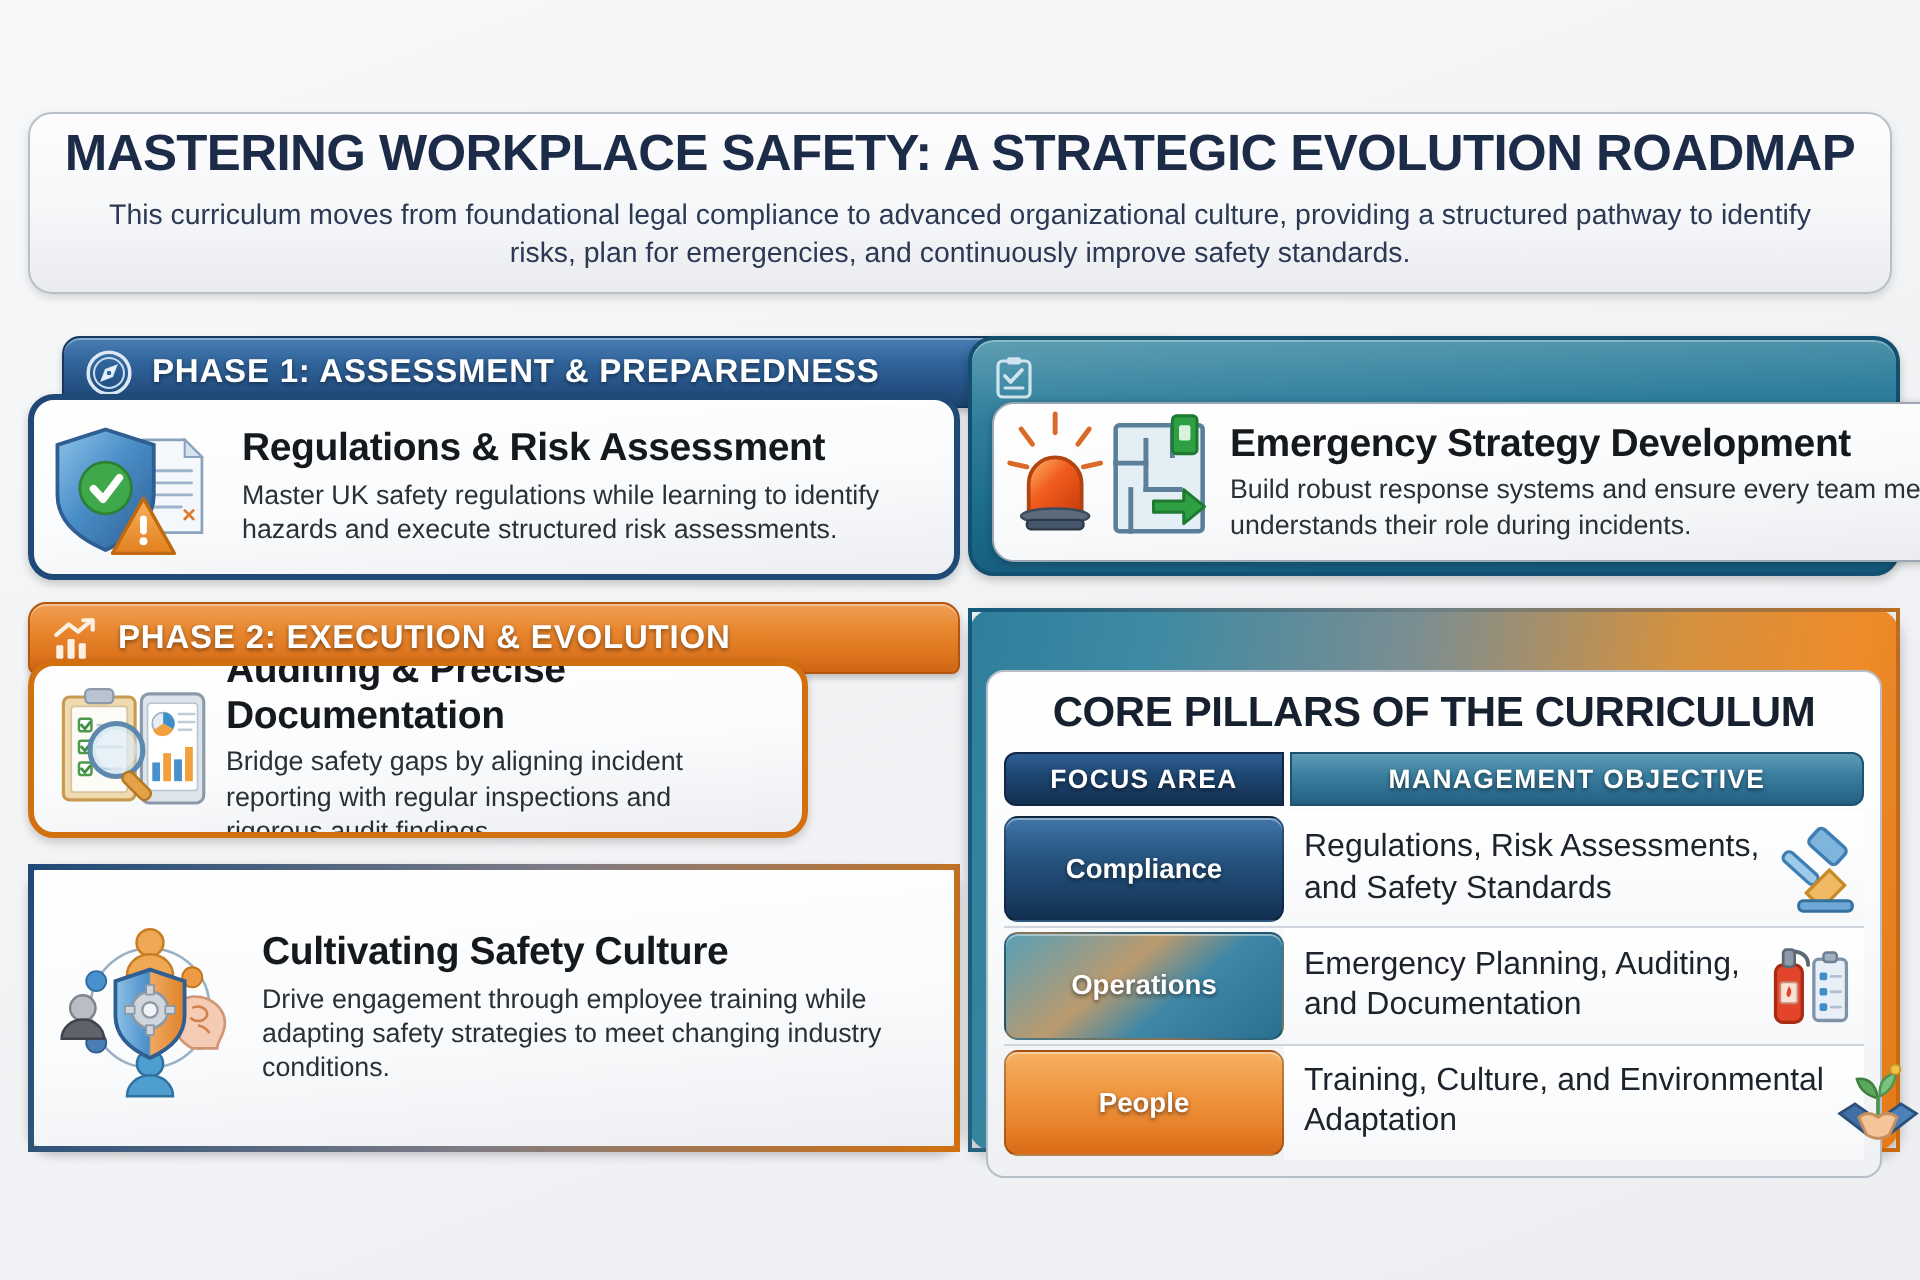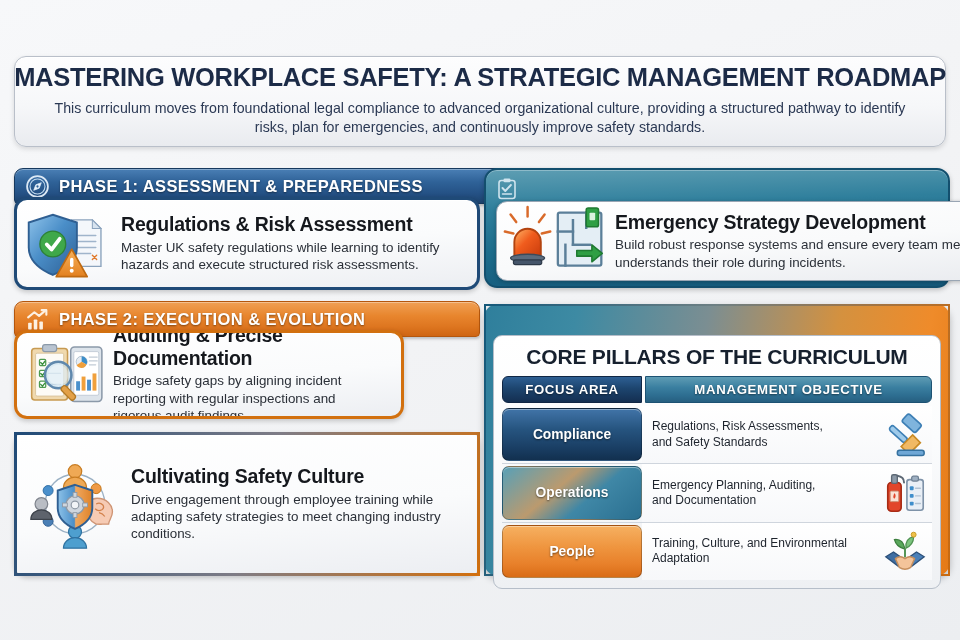"MASTERING WORKPLACE SAFETY: A STRATEGIC" div.main-title { text: MANAGEMENT -> EVOLUTION }
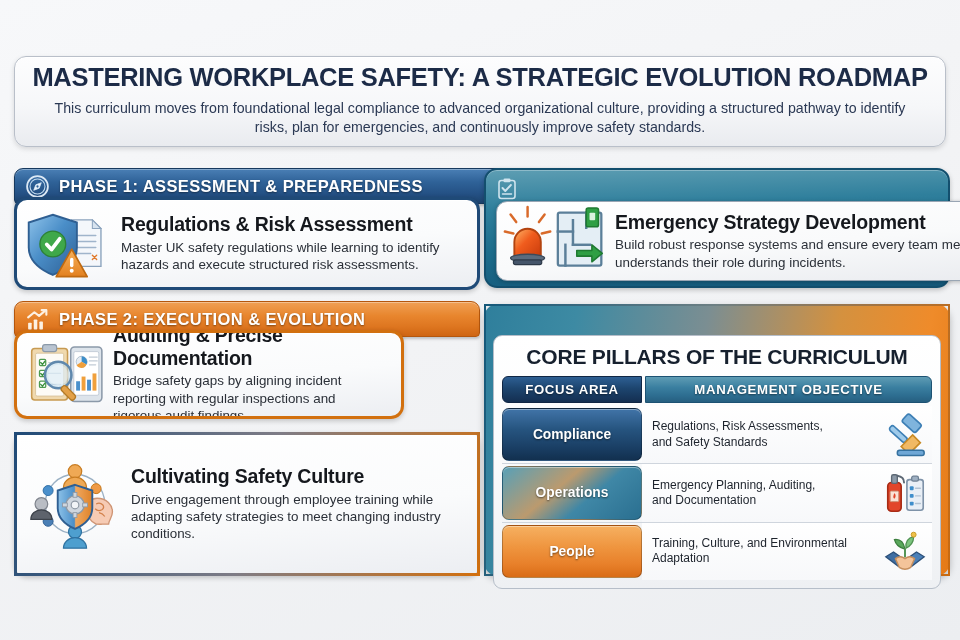"PHASE 1: ASSESSMENT & PREPAREDNESS" div.phase-header { left: 14px -> 31px }
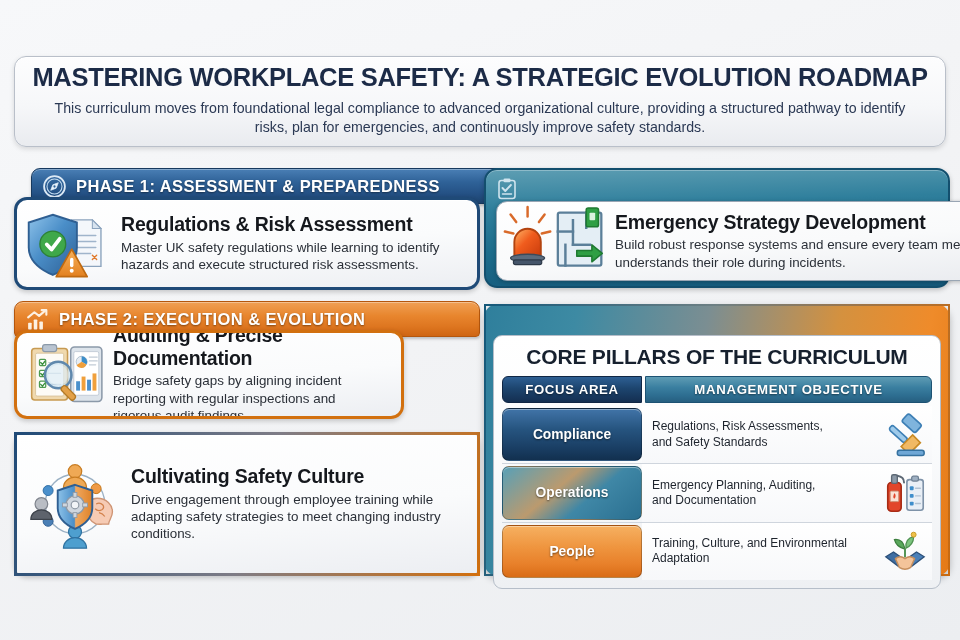"Regulations, Risk Assessments," .pcell-obj-text { font-size: 12px -> 16px }
